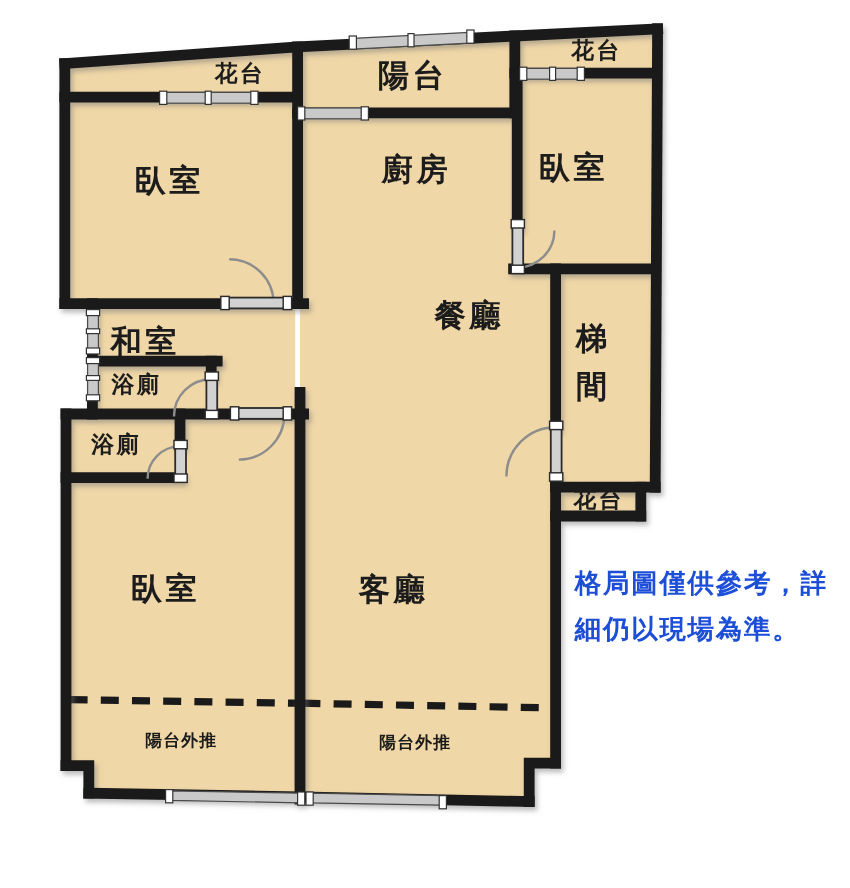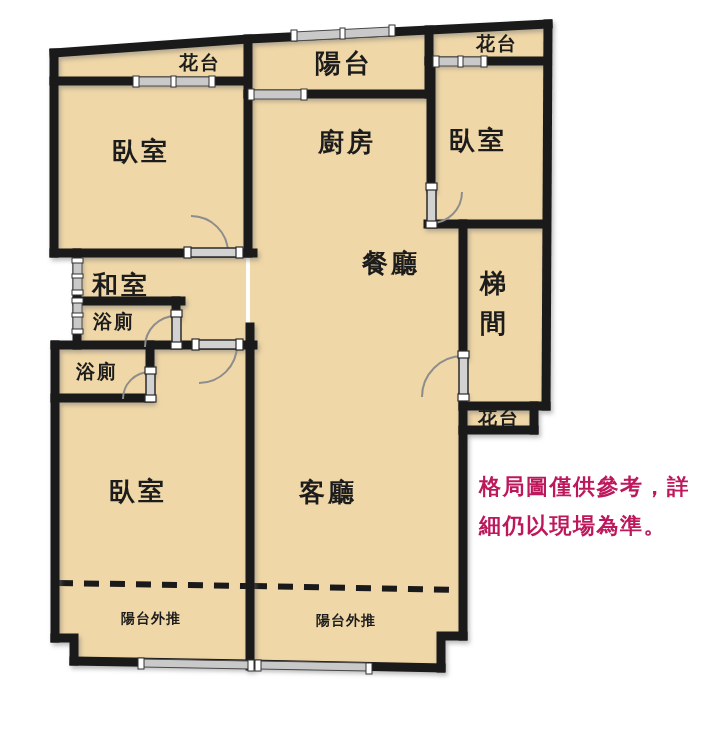"格局圖僅供參考，詳" .disclaimer { color: #be185d -> #1d4ed8 }
